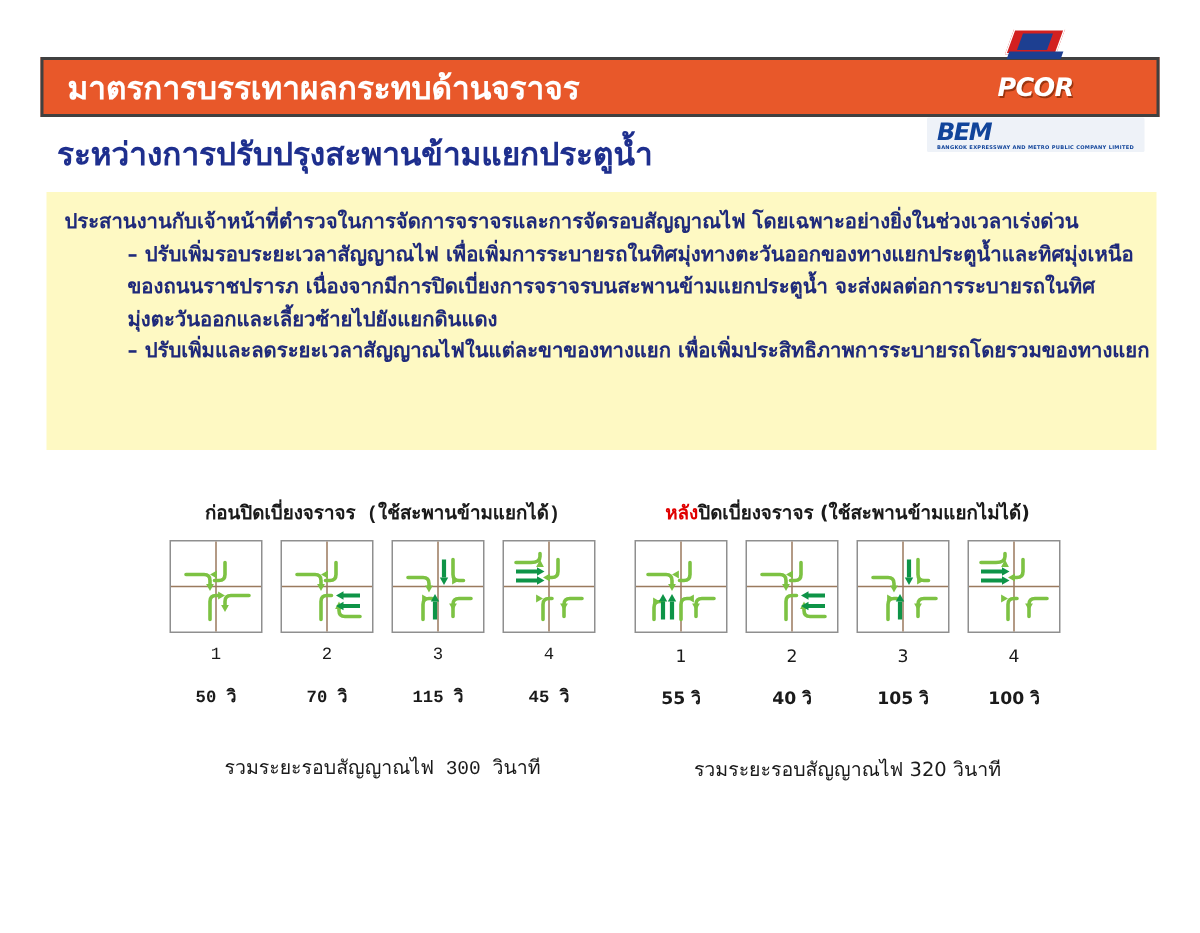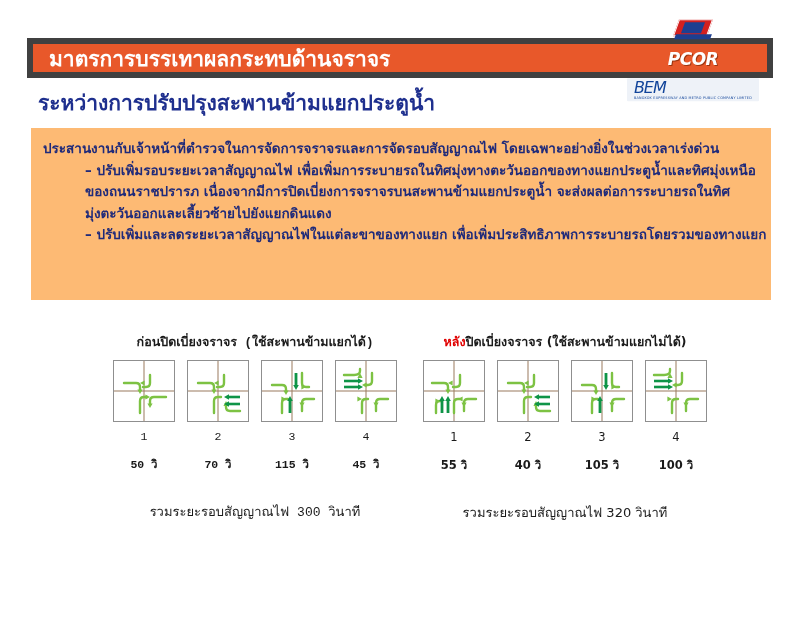"มาตรการบรรเทาผลกระทบด้านจราจร" .header-bar { border: 6px solid #404040 -> 2px solid #404040 }
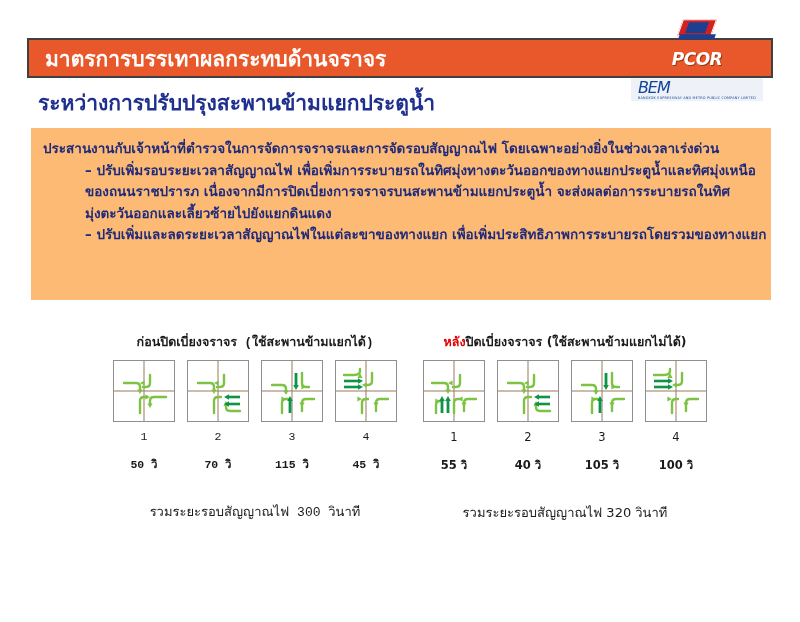"BEM" .logo-bem { font-weight: normal -> bold }
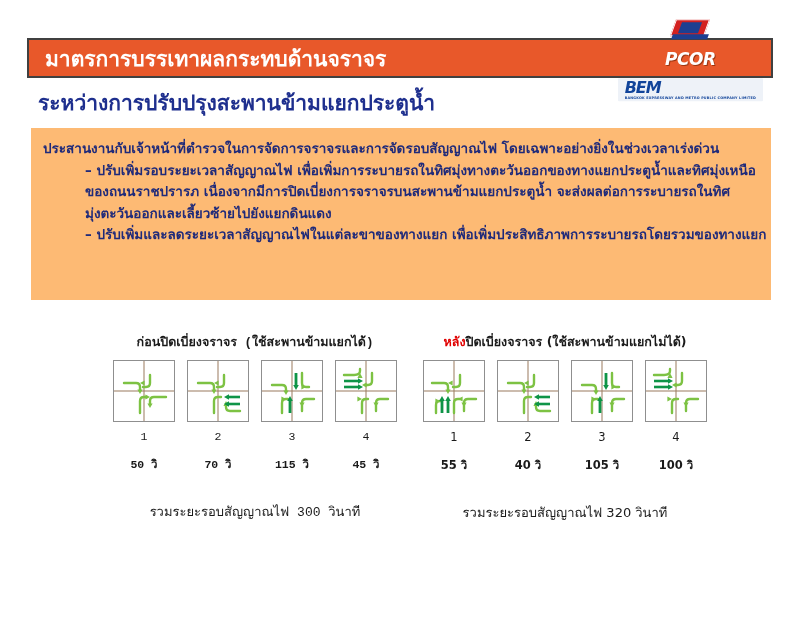"ประสานงานกับเจ้าหน้าที่ตำรวจในการจัดการจ" .body-panel { background: #fdba74 -> #fef9c3 }
